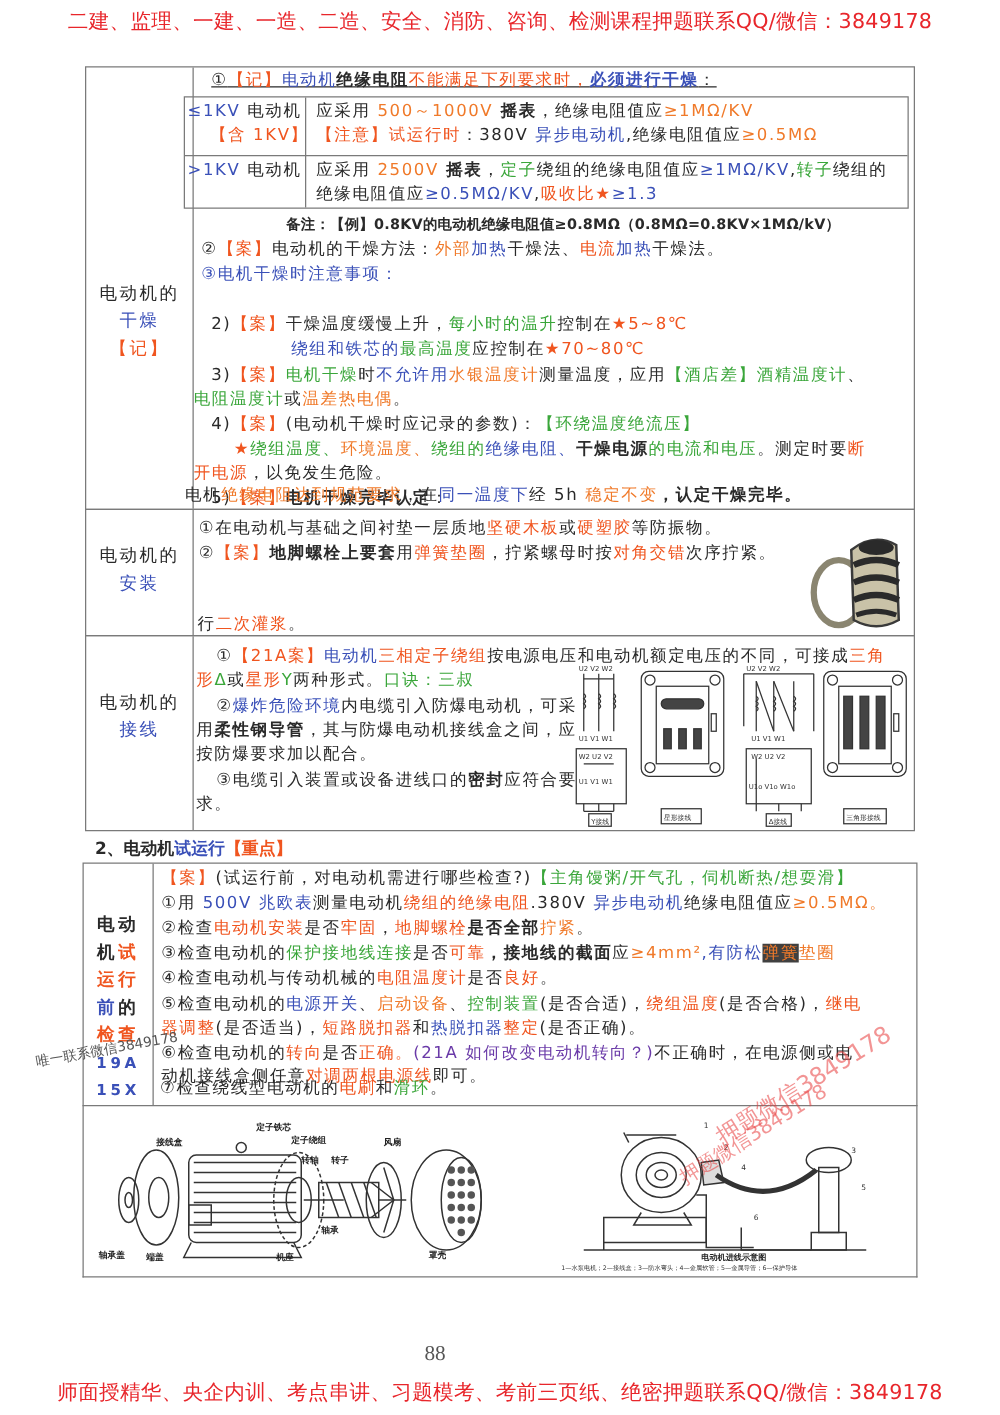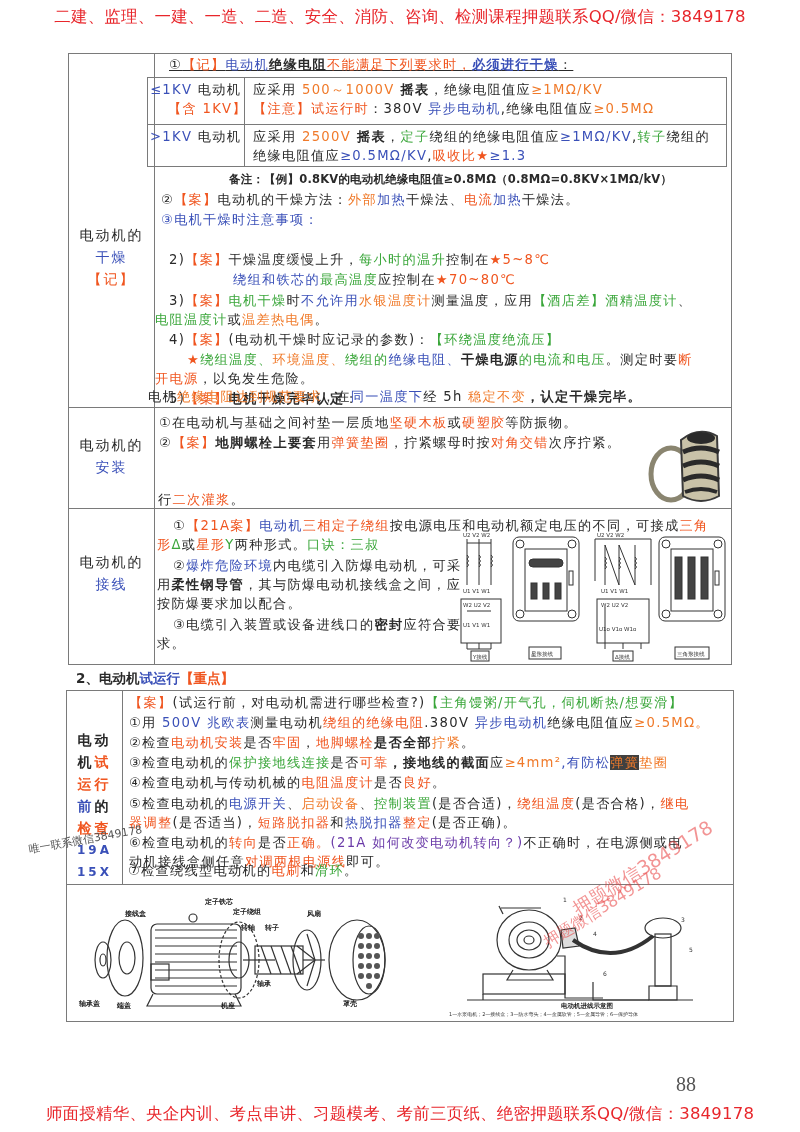"88" .page-num { font-size: 20px -> 17px; text-align: right -> center }
